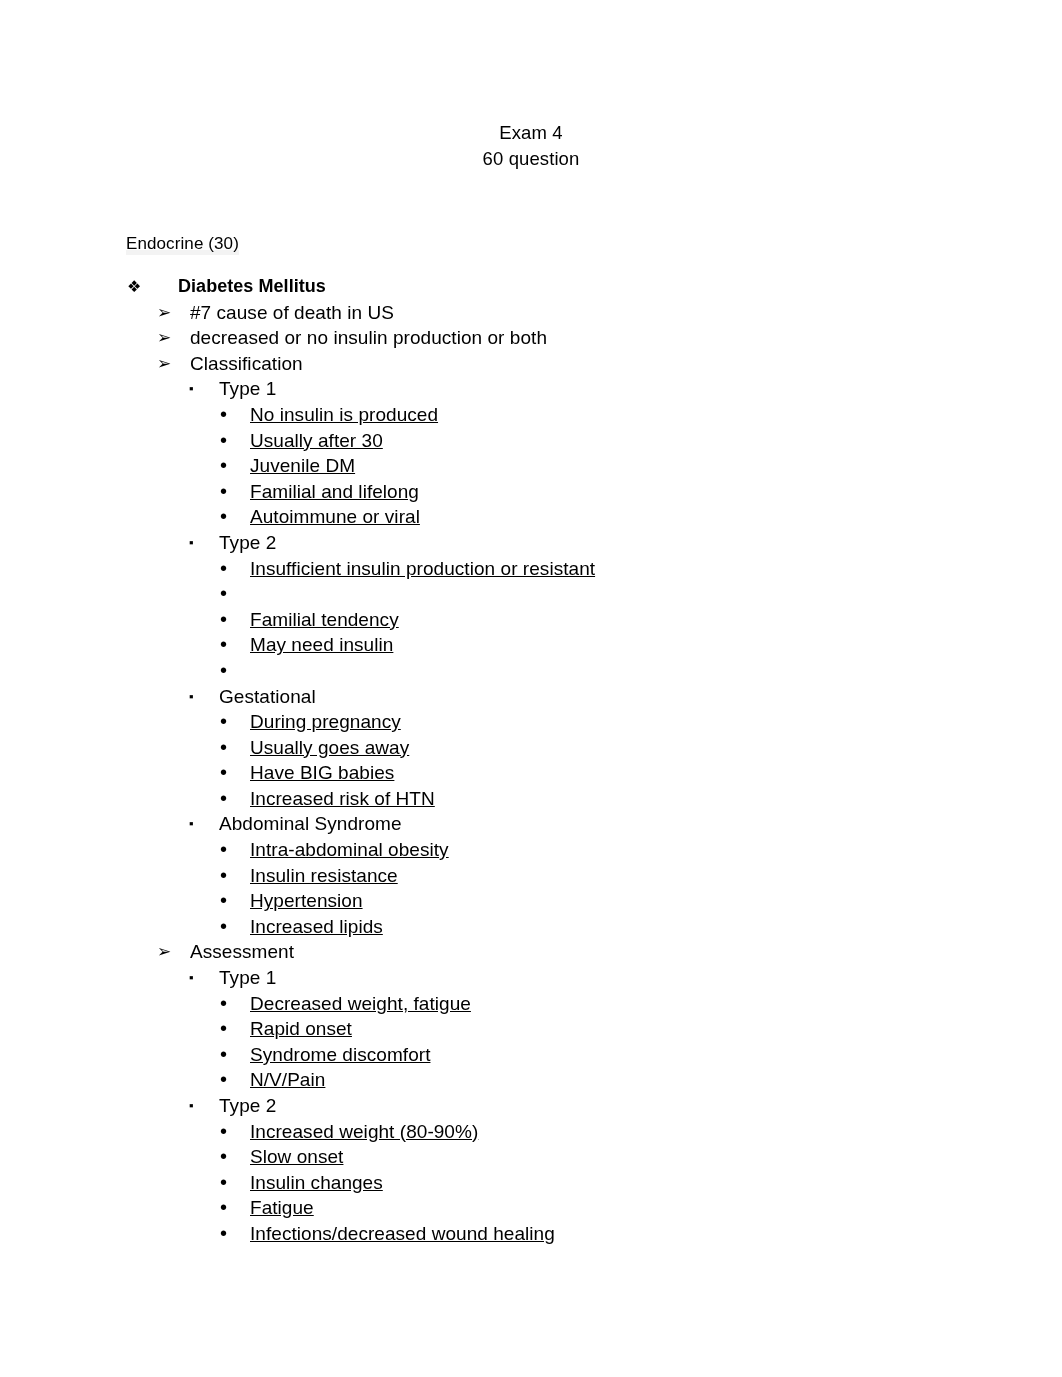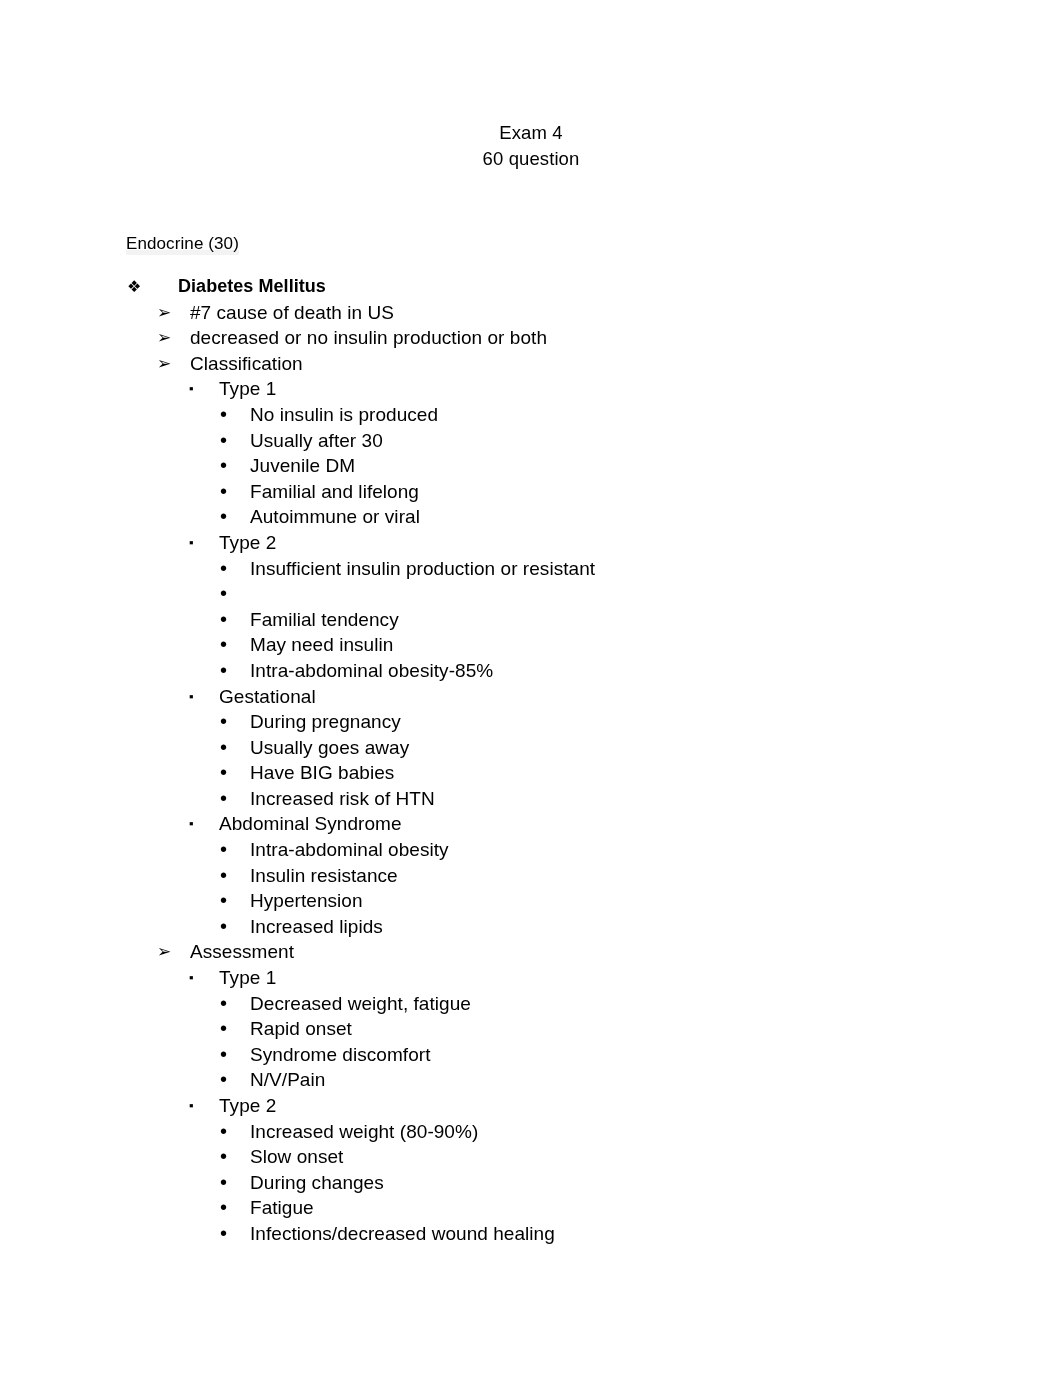"No insulin is produced" .lv4 .txt { text-decoration: none -> underline }
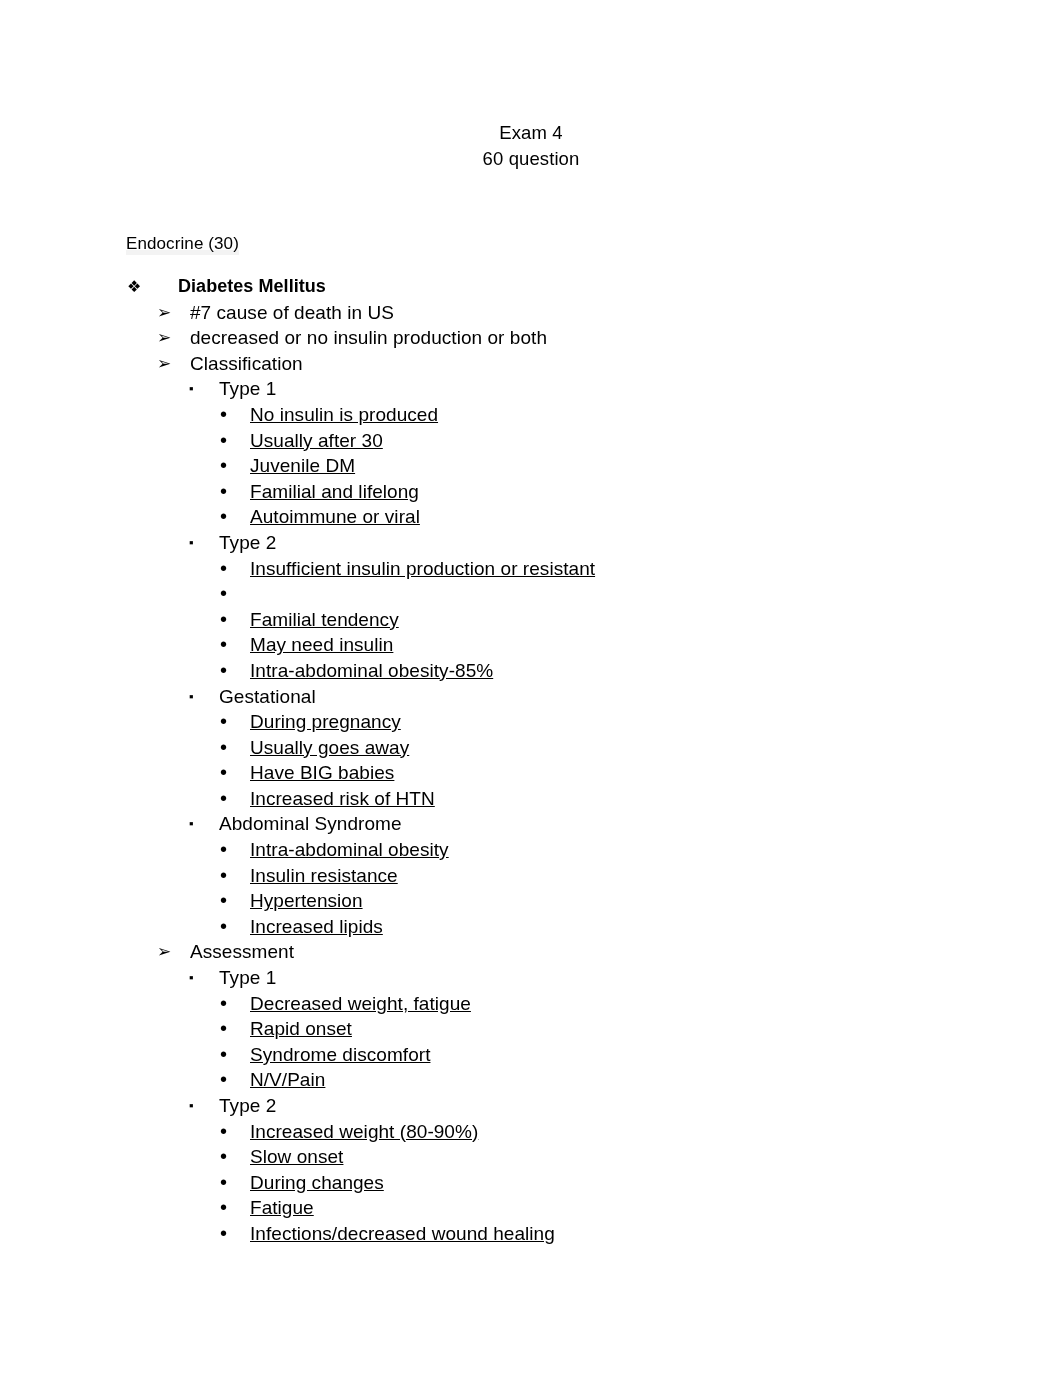"Intra-abdominal obesity-85%" span.txt { html: <span>Intra-abdominal obesity-85%</span> -> none }
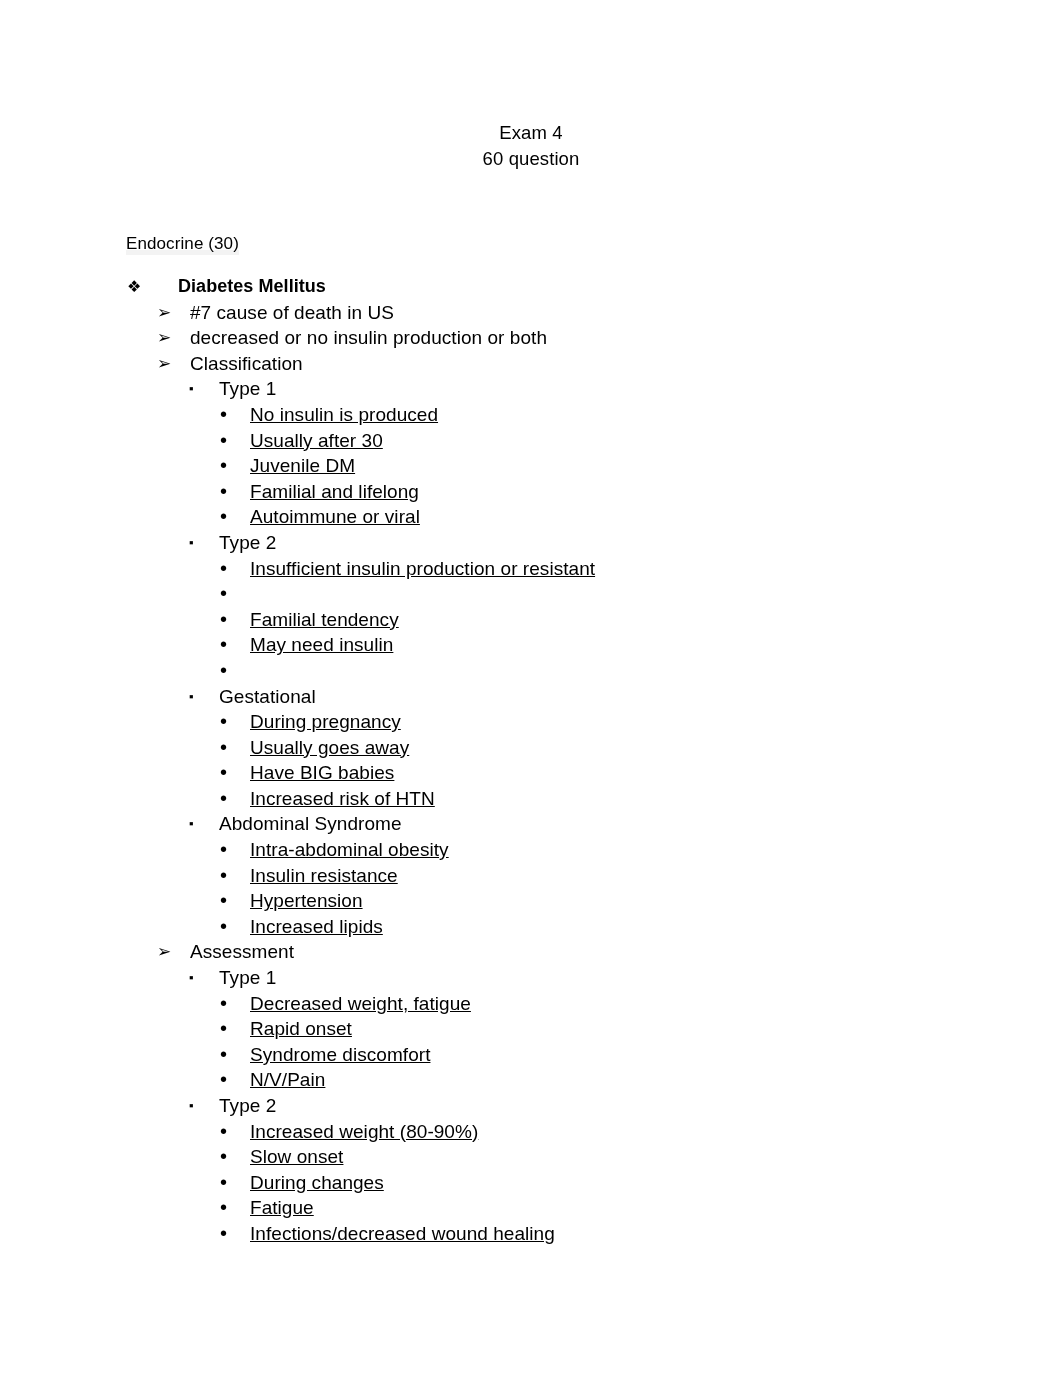"During changes" span.txt { text: During -> Insulin }
